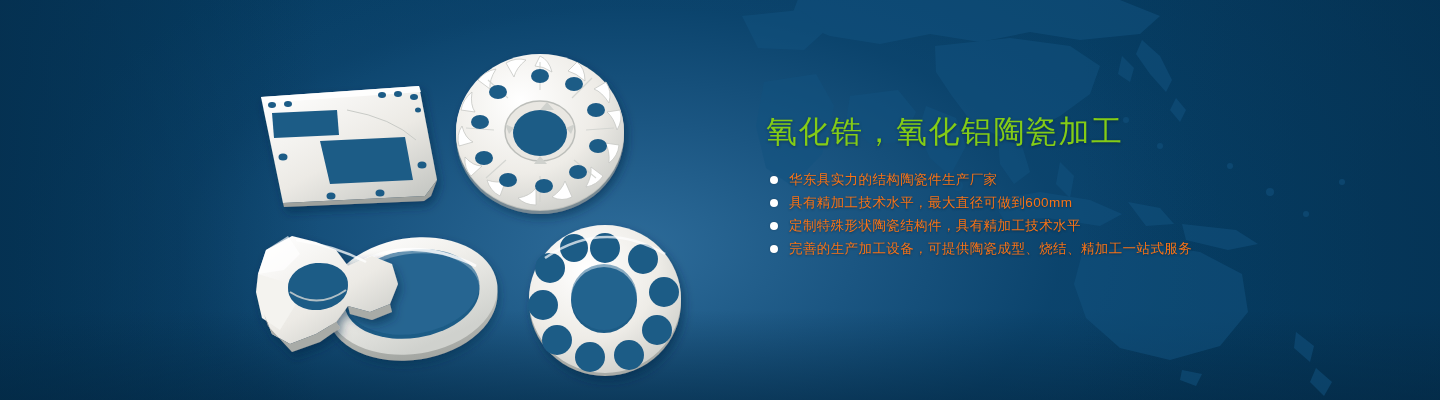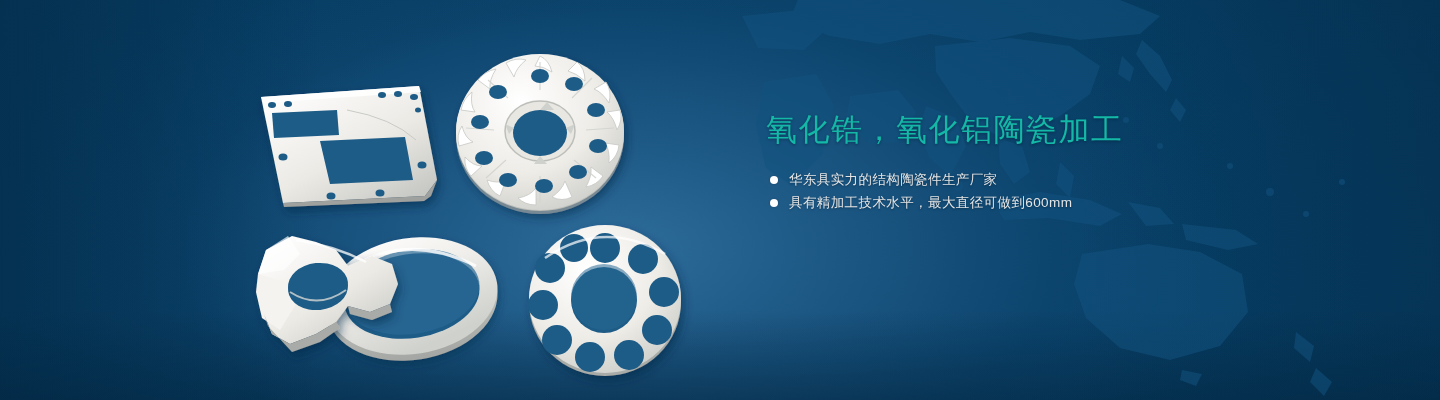"氧化锆，氧化铝陶瓷加工" .headline { color: #14b8a6 -> #84cc16; font-family: Liberation Mono, monospace -> none }
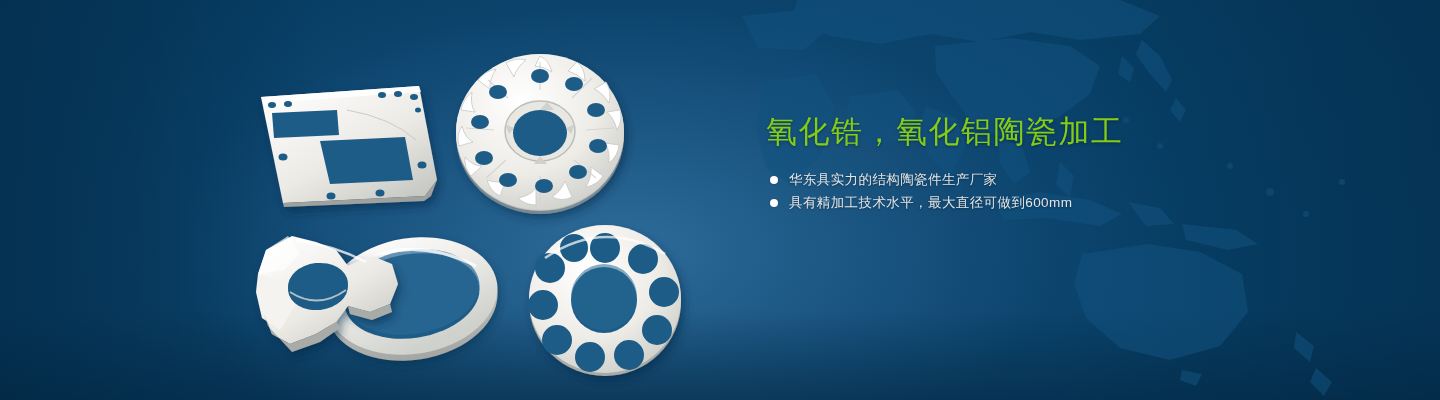"华东具实力的结构陶瓷件生产厂家" .bullet-text { color: #e5e5e5 -> #f97316 }
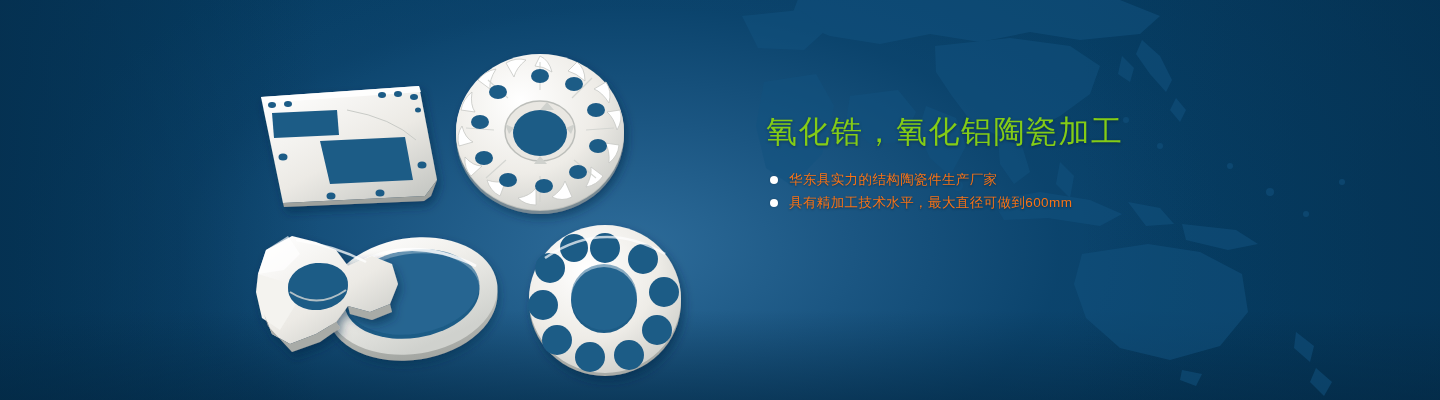"定制特殊形状陶瓷结构件，具有精加工技术水平" li.bullet-row { html: none -> <li> <span></span> <span>定制特殊形状陶瓷结构件，具有精加工技术水平</span> </li> }
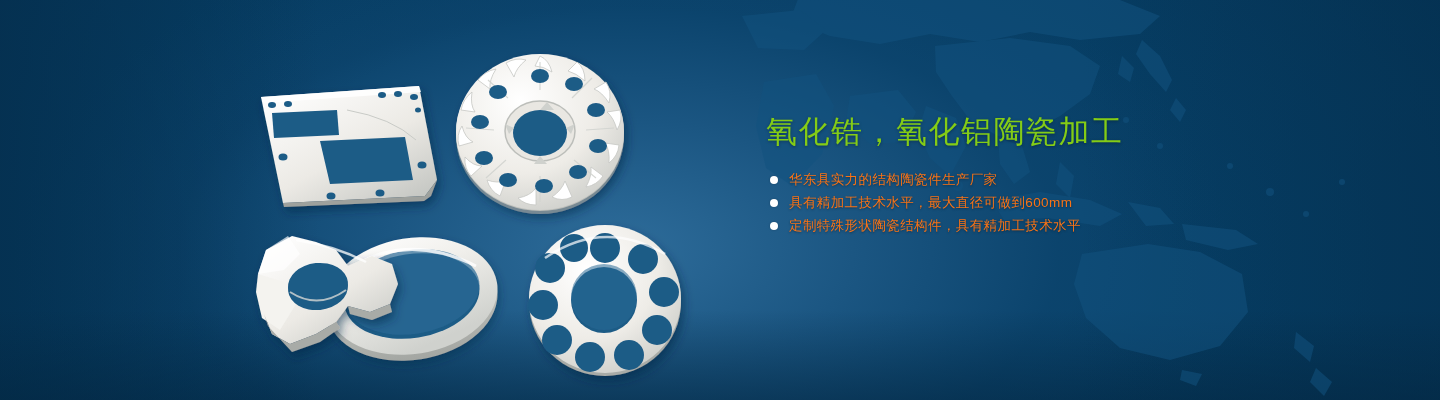"完善的生产加工设备，可提供陶瓷成型、烧结、精加工一站式服务" li.bullet-row { html: none -> <li> <span></span> <span>完善的生产加工设备，可提供陶瓷成型、烧结、精加工一站式服务</span> </li> }
